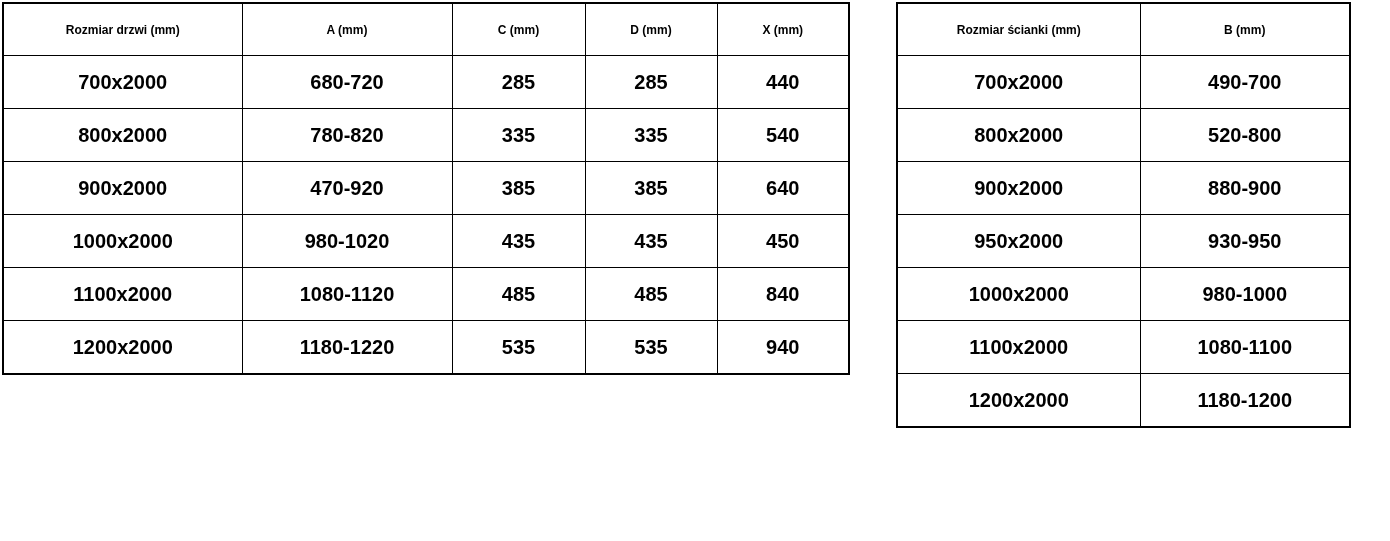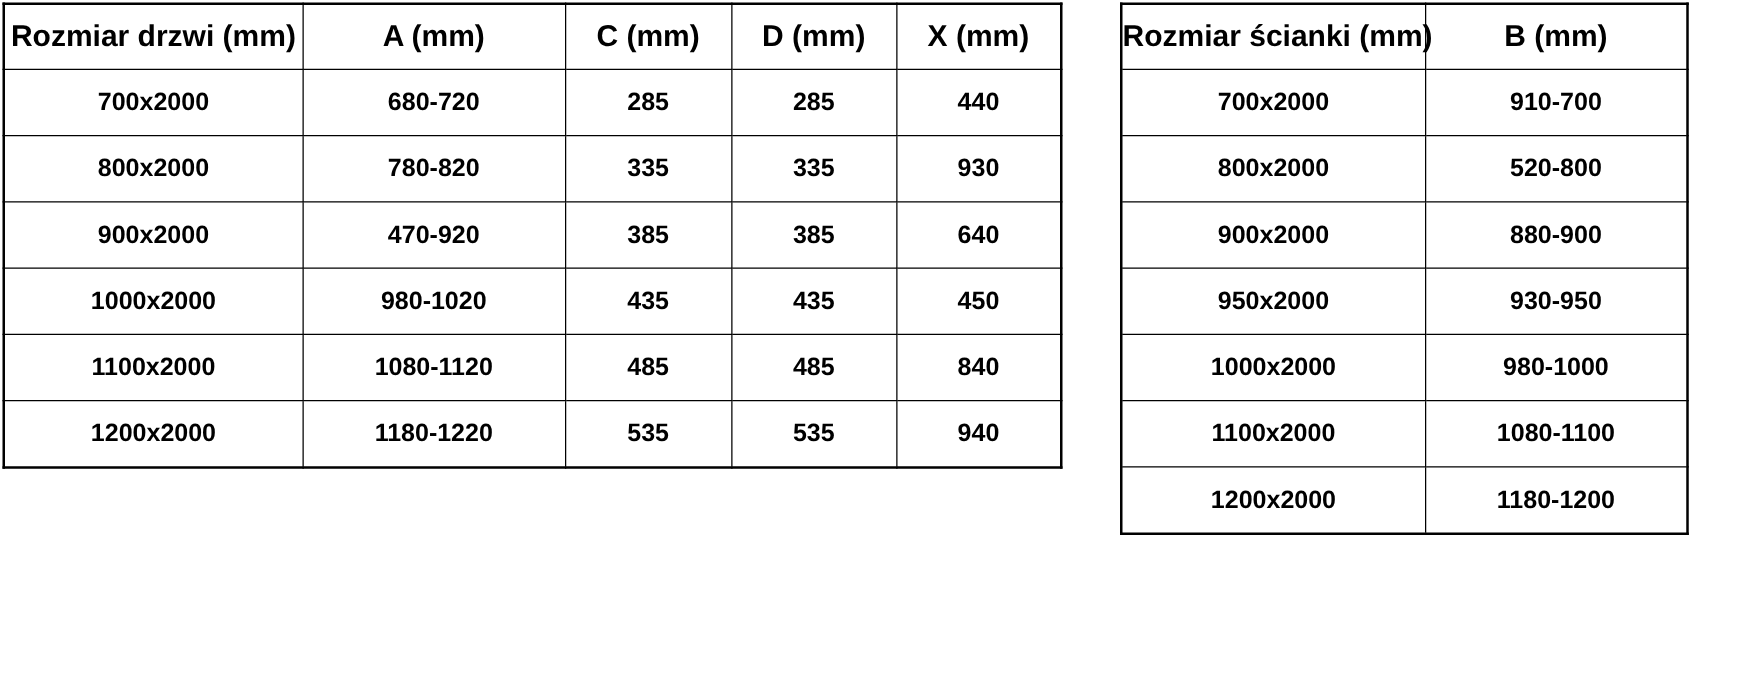"Rozmiar drzwi (mm)" table.dim-table th { font-size: 24px -> 12px }
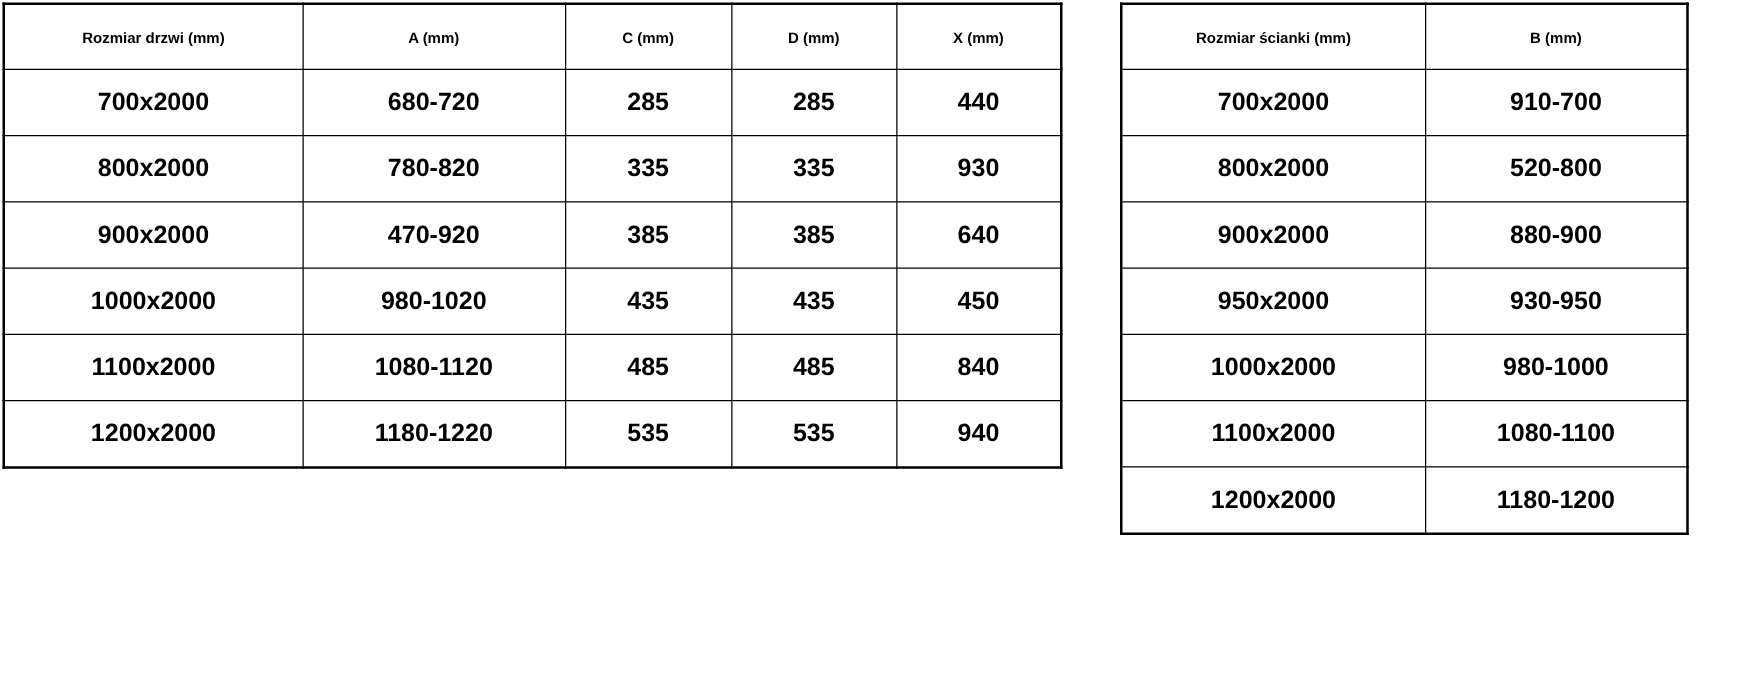"910-700" td { text: 910-700 -> 490-700 }
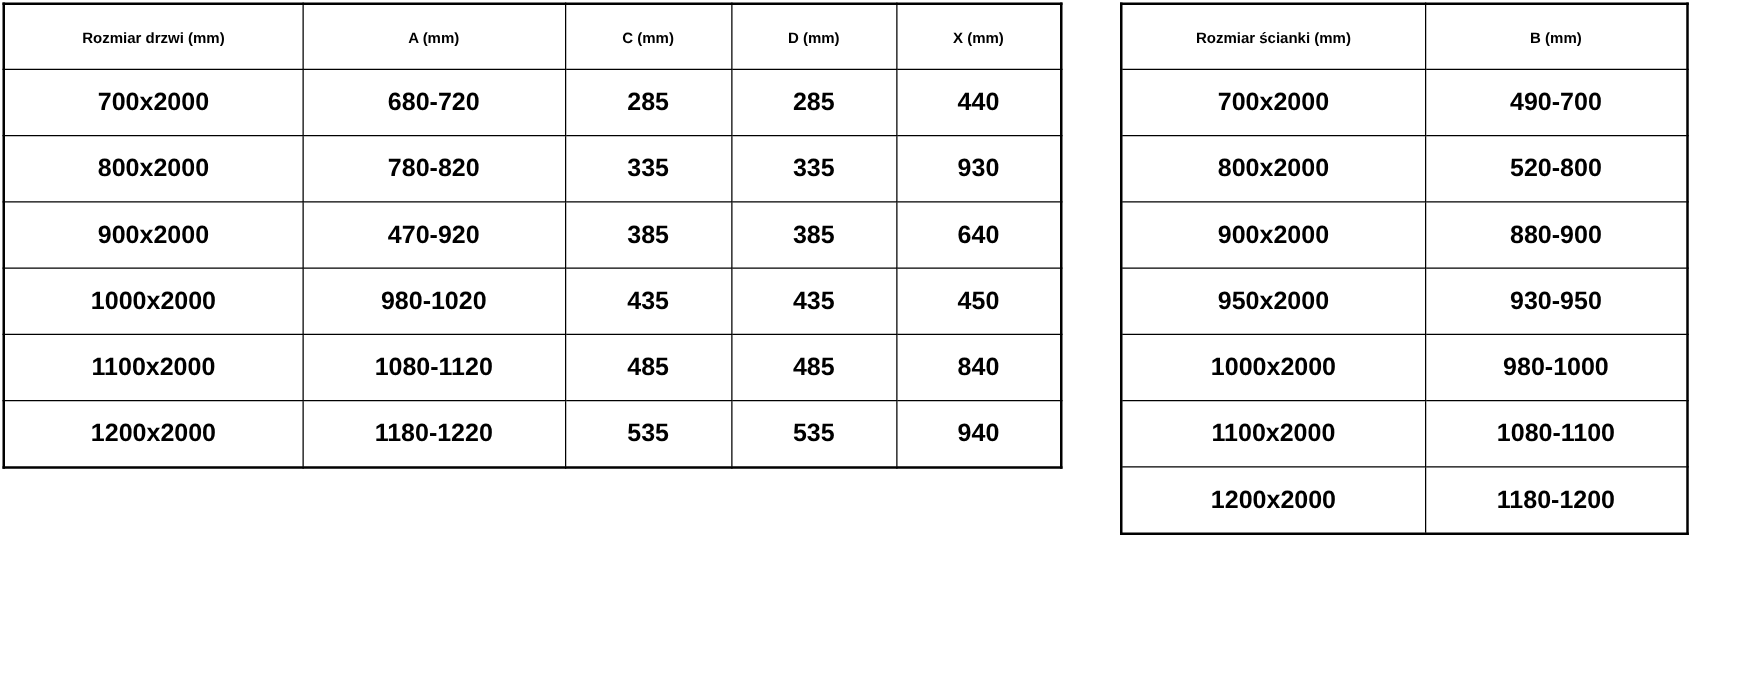"930" td { text: 930 -> 540 }
